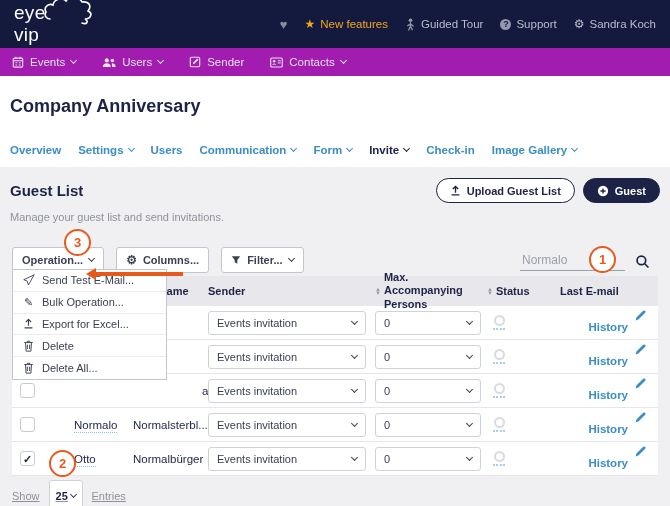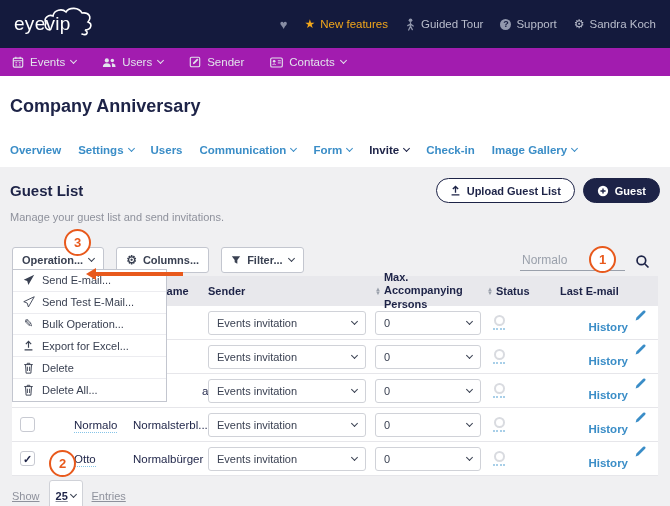"eye" .logo { align-items: center -> flex-start; flex-direction: none -> column }
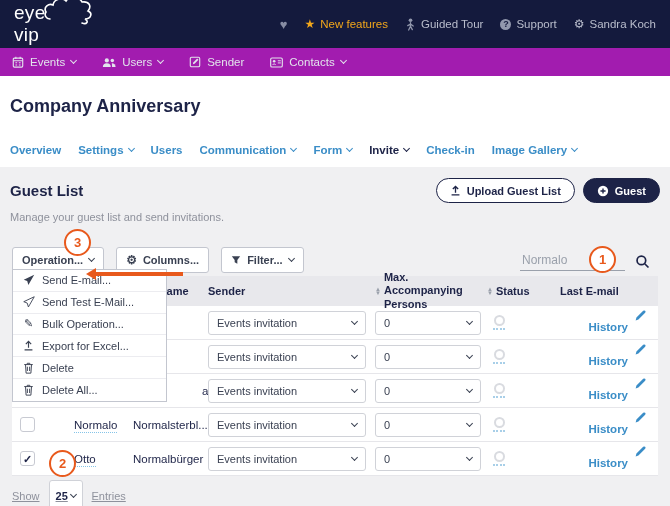"Send E-mail..." div.menu-item { html: <div> <span> <svg> <path></path> </svg> </span> <span>Send E-mail...</span> </div> -> none }
